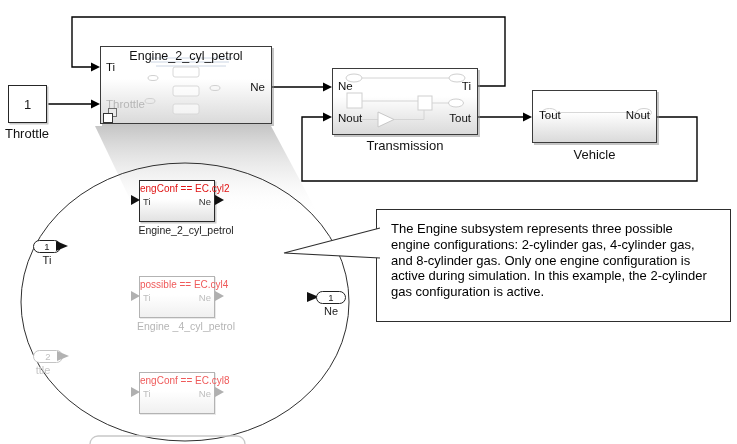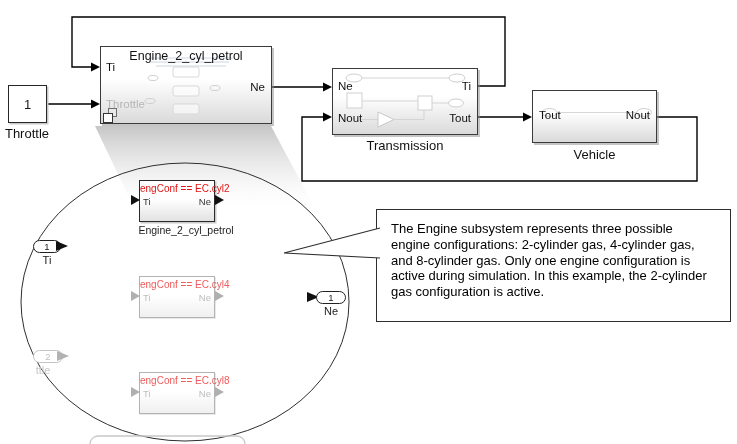"engConf == EC.cyl4" div.cond { text: engConf -> possible }
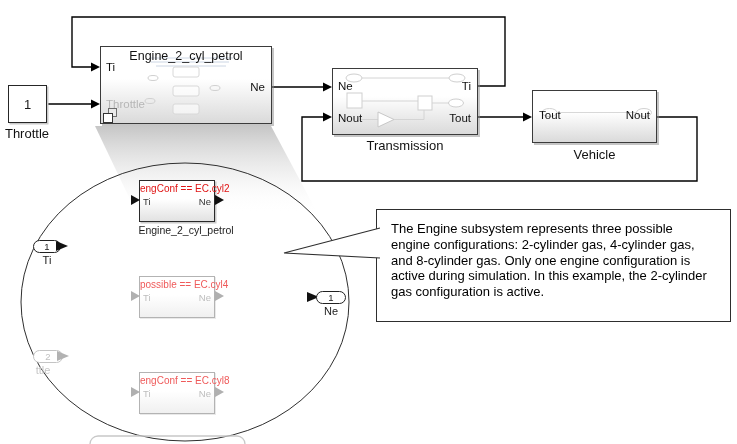"Engine _4_cyl_petrol" div.vcaption { html: none -> <div>Engine _4_cyl_petrol</div> }
